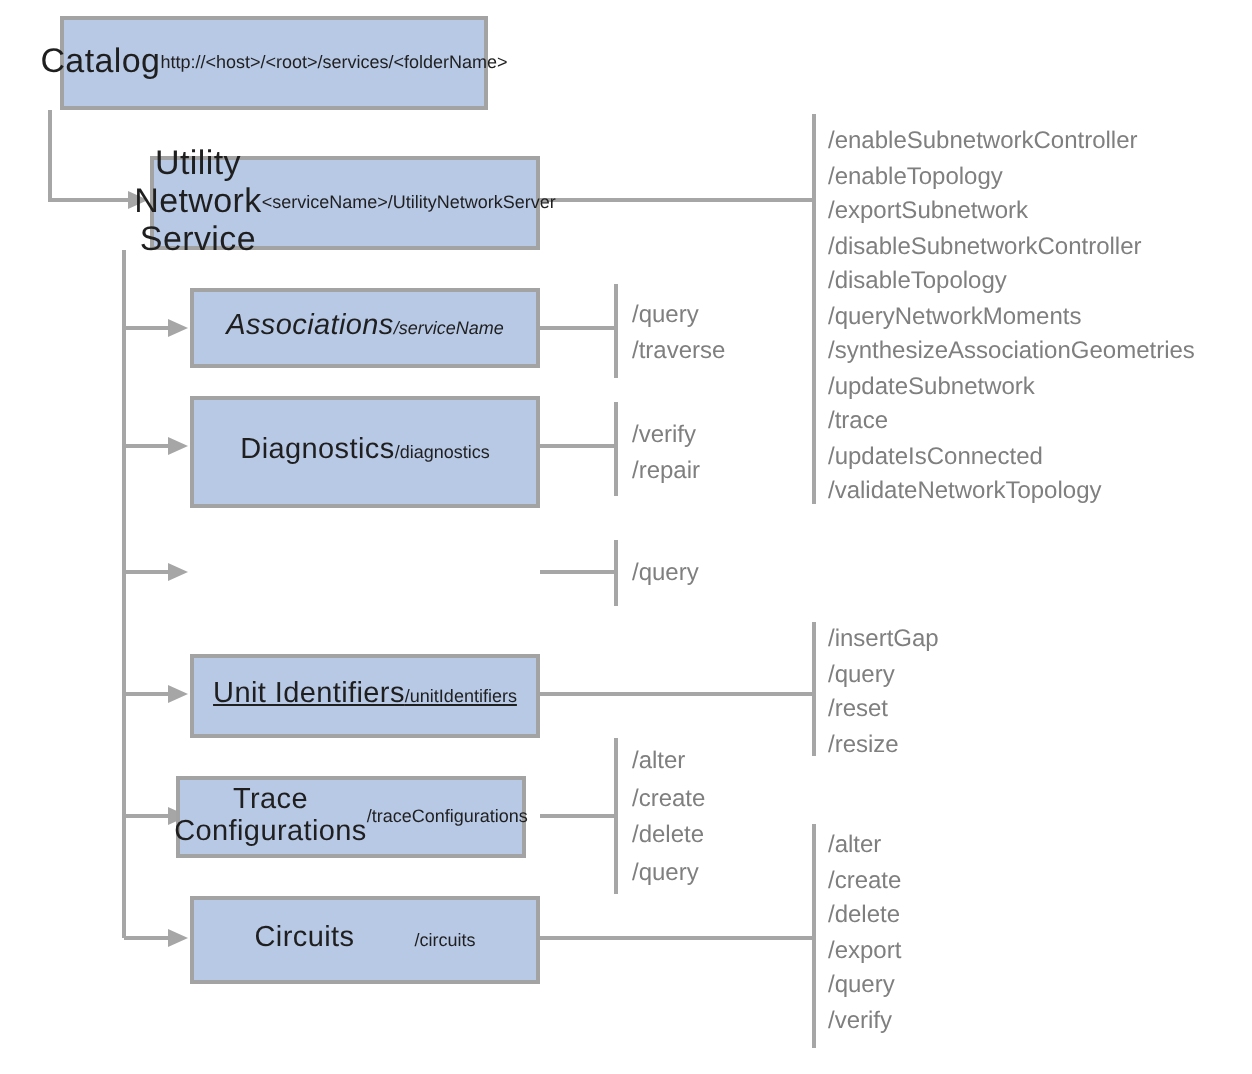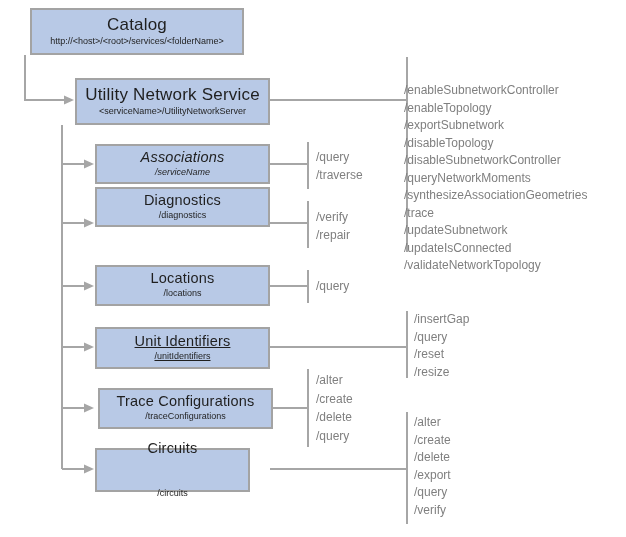"Catalog" .node { flex-direction: column -> row }
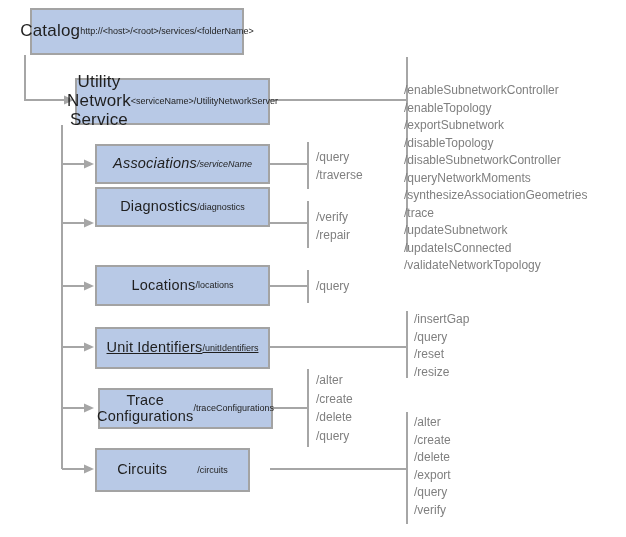"/enableSubnetworkController" .ops-service { left: 404px -> 414px; margin-top: 20px -> none }
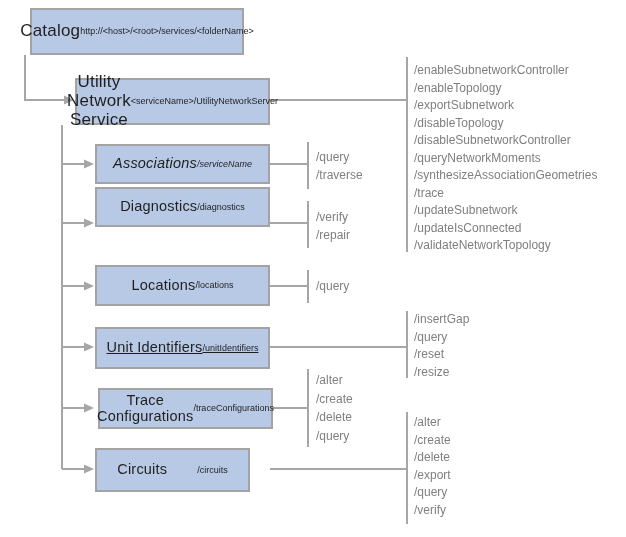"/disableTopology" div.op { order: before "/disableSubnetworkController" -> after "/disableSubnetworkController" }
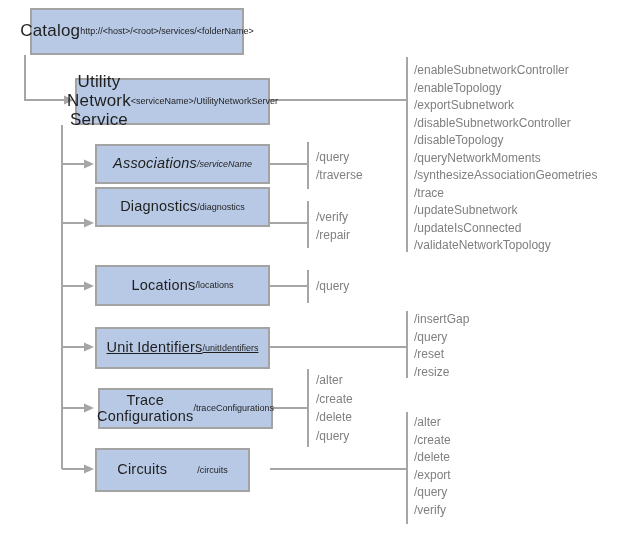"/trace" div.op { order: before "/updateSubnetwork" -> after "/updateSubnetwork" }
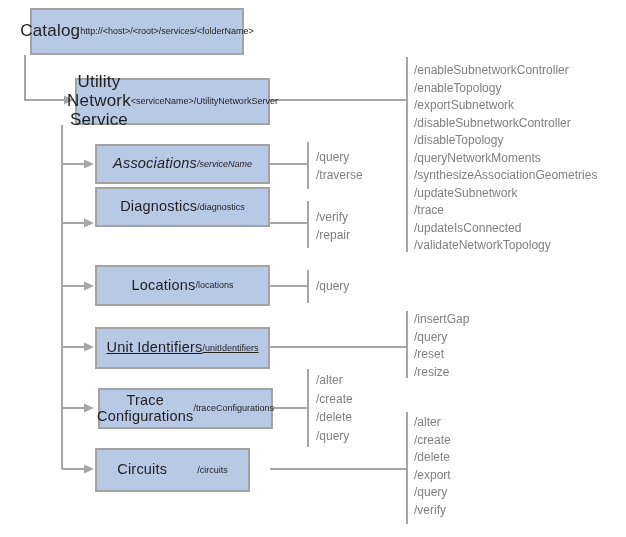"Diagnostics" .n-diag { height: 40px -> 56px; top: 187px -> 198px }
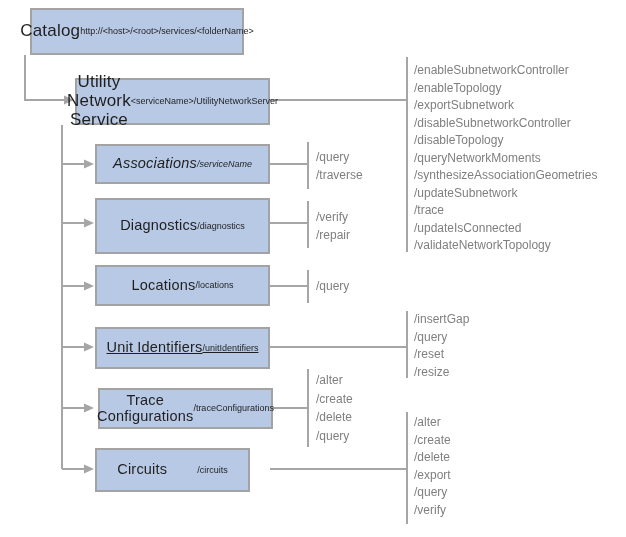"Locations" div.node { html: <div> <div>Locations</div> <div>/locations</div> </div> -> none }
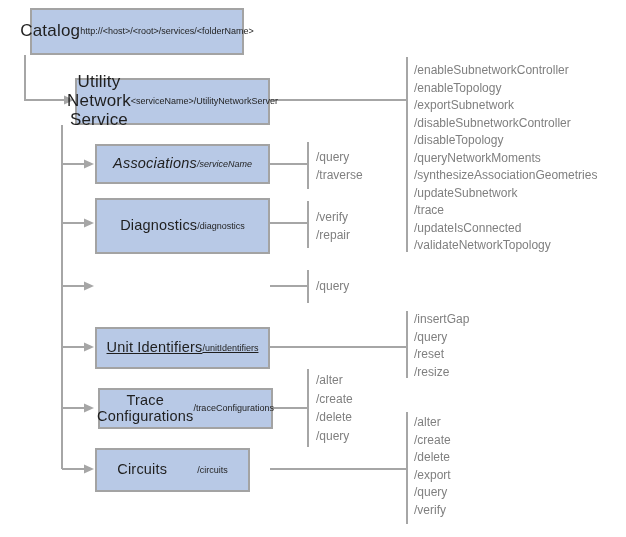"Trace Configurations" .n-trace { left: 98px -> 88px }
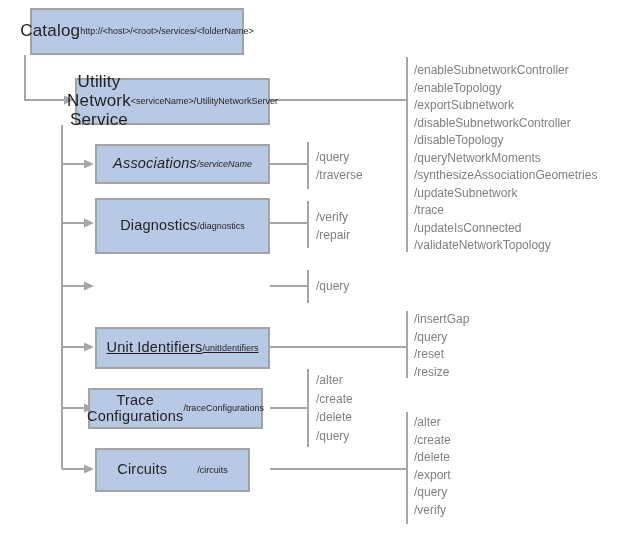"Circuits" .n-circ { width: 155px -> 175px }
